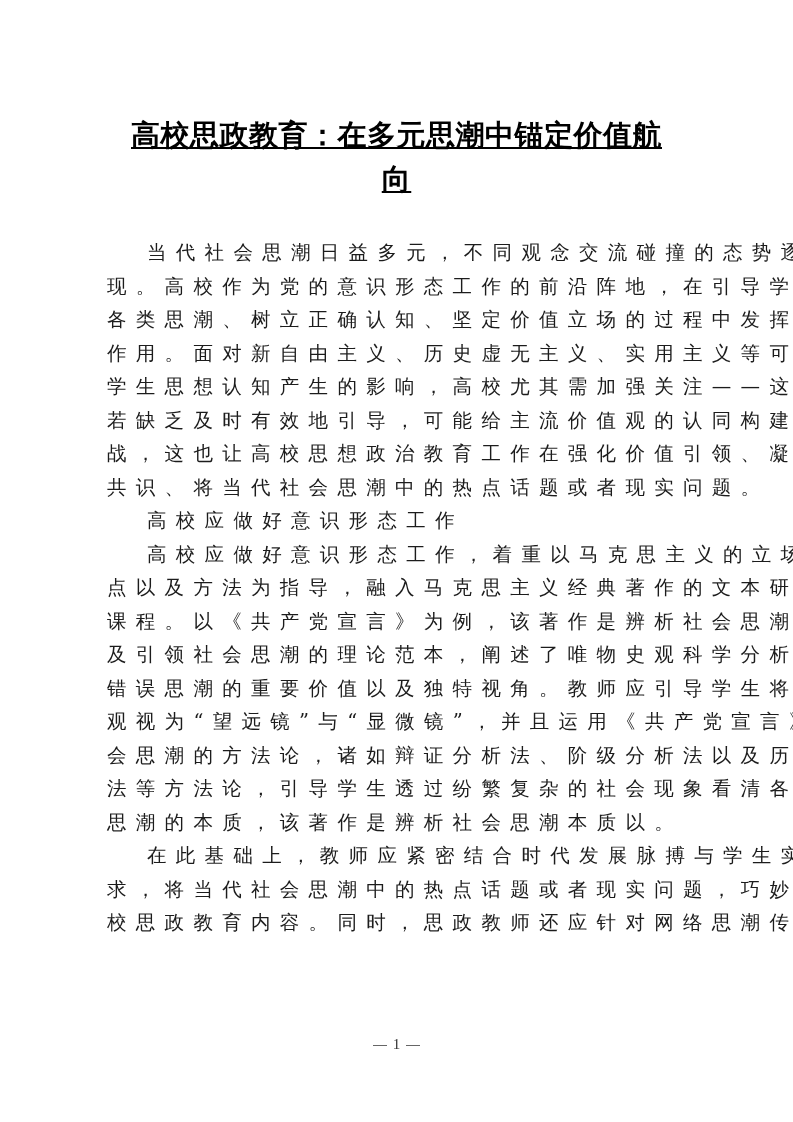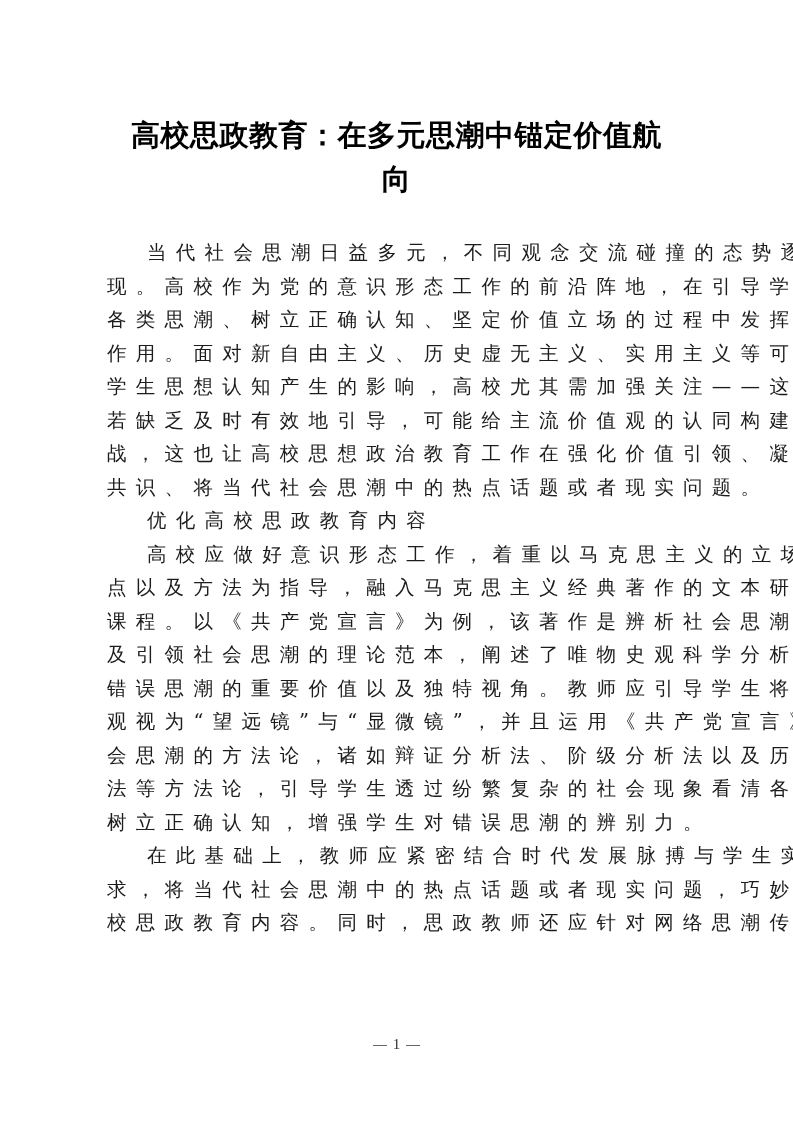"高校思政教育：在多元思潮中锚定价值航" .title { text-decoration: none -> underline }
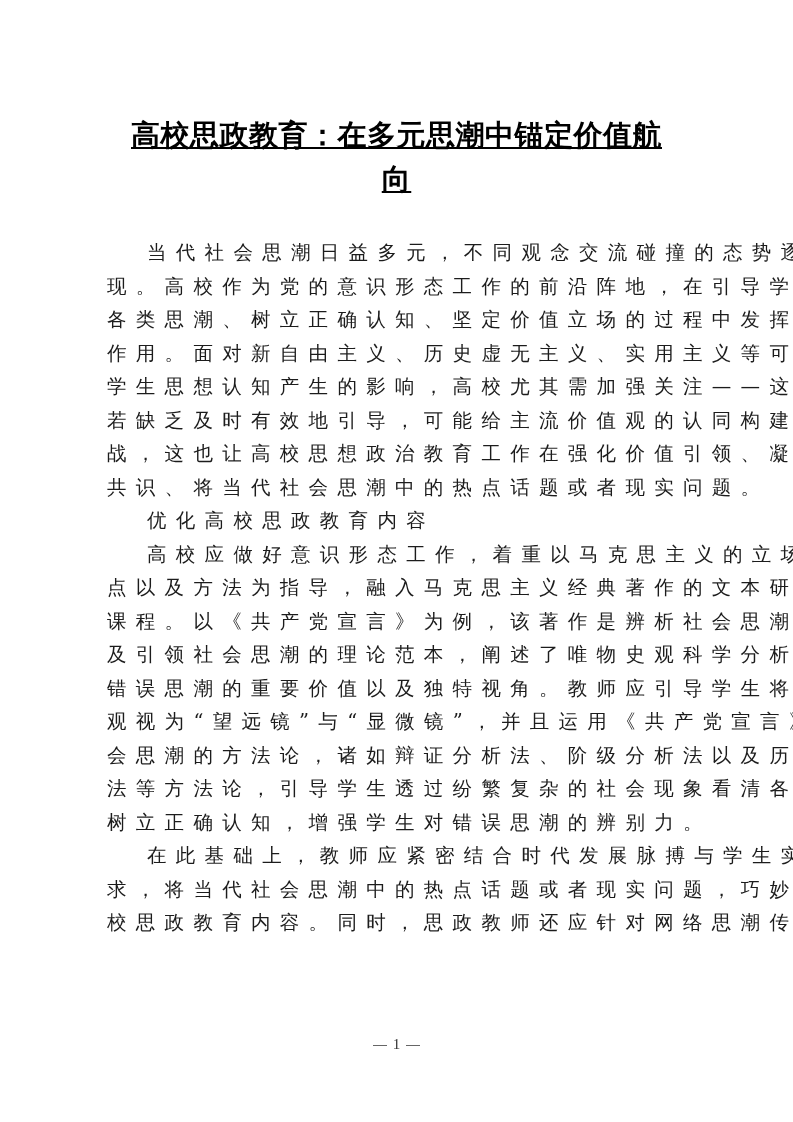"优化高校思政教育内容" span.line { text: 优化高校思政教育内容 -> 高校应做好意识形态工作 }
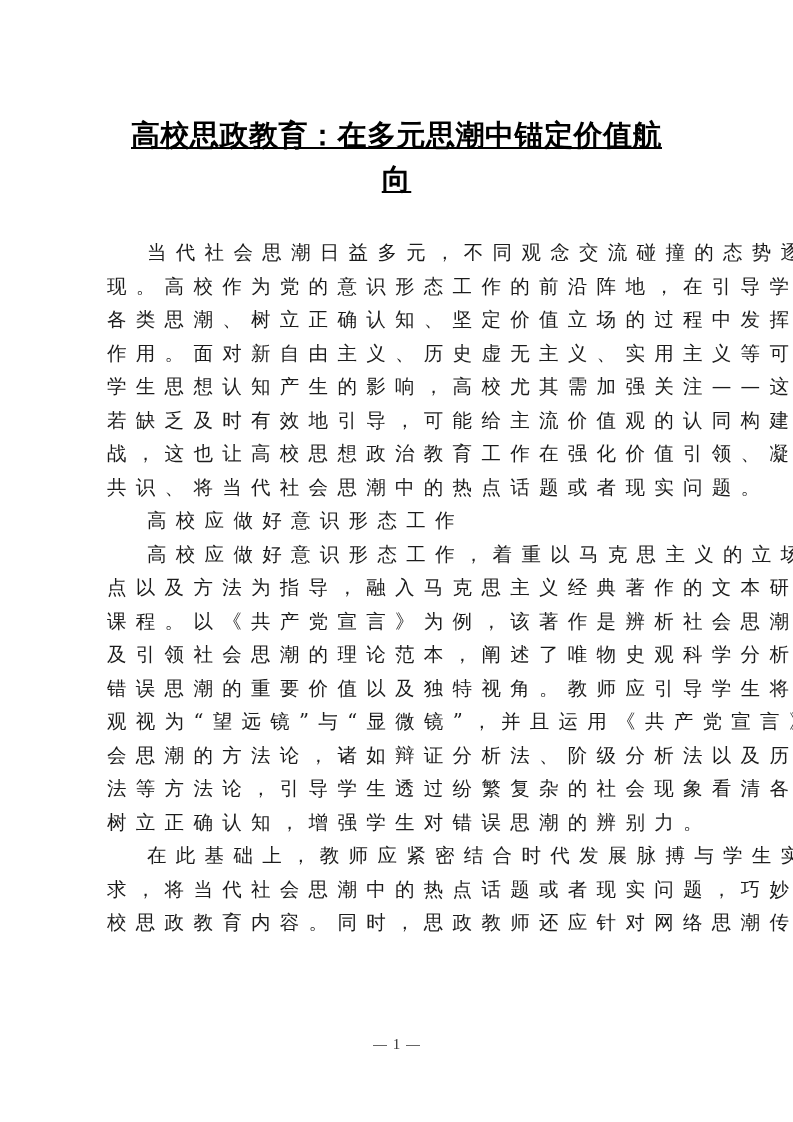"树立正确认知，增强学生对错误思潮的辨别力。" span.line { text: 树立正确认知，增强学生对错误思潮的辨别力 -> 思潮的本质，该著作是辨析社会思潮本质以 }
